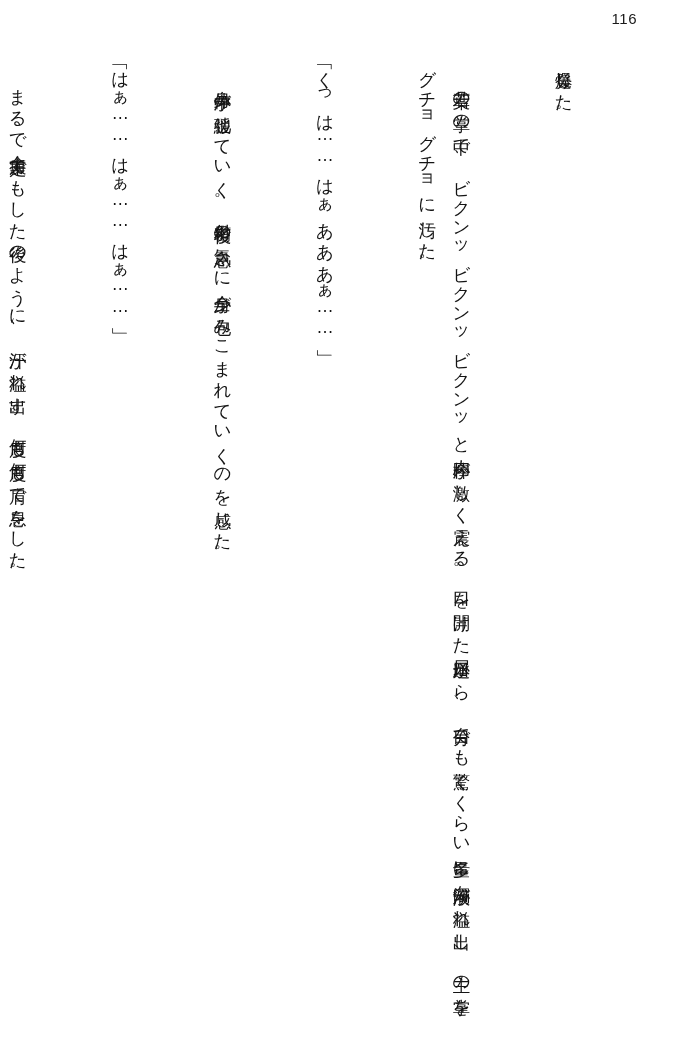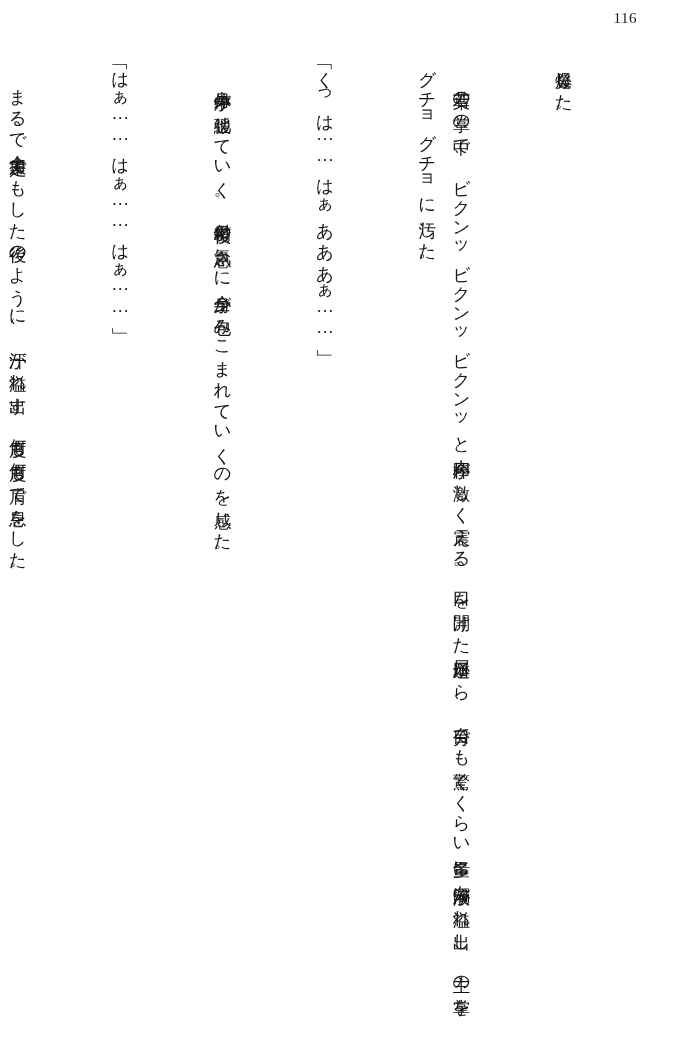"116" .page { font-family: Liberation Serif, serif -> Liberation Sans, sans-serif }
